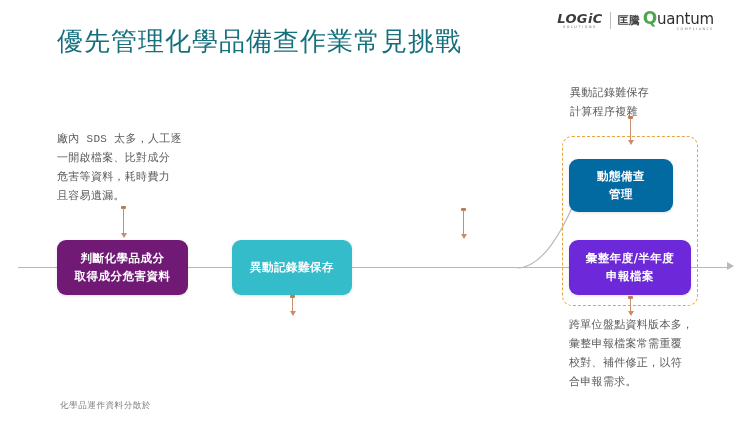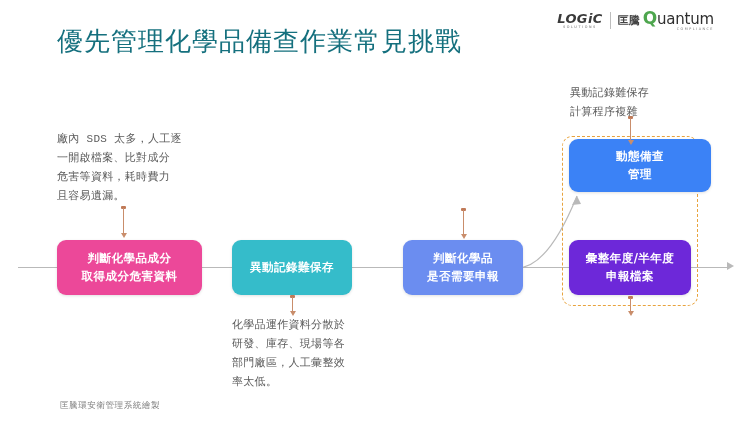"動態備查" #box4 { background: #3b82f6 -> #0369a1; top: 139px -> 159px; width: 142px -> 104px }
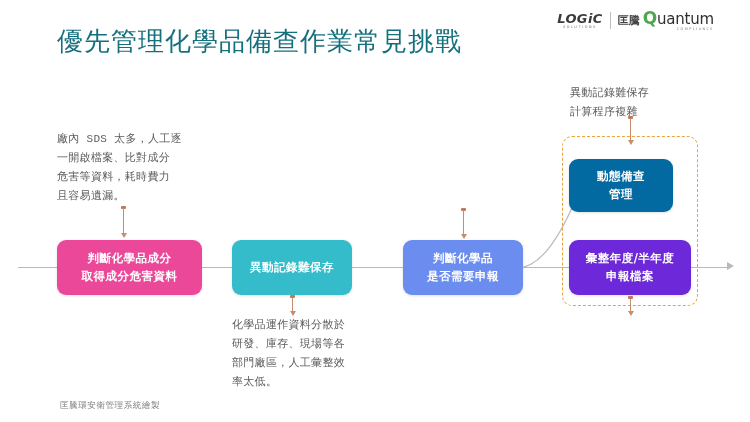"判斷化學品成分" #box1 { background: #ec4899 -> #701a75; width: 145px -> 131px }
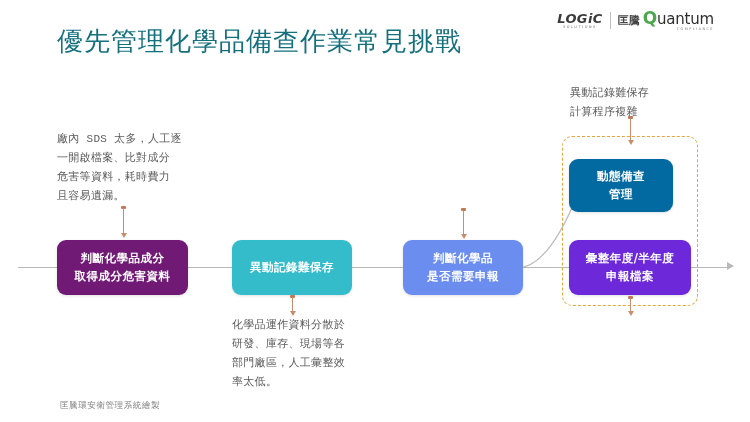"判斷化學品" div.pbox { html: <div>判斷化學品 是否需要申報</div> -> none }
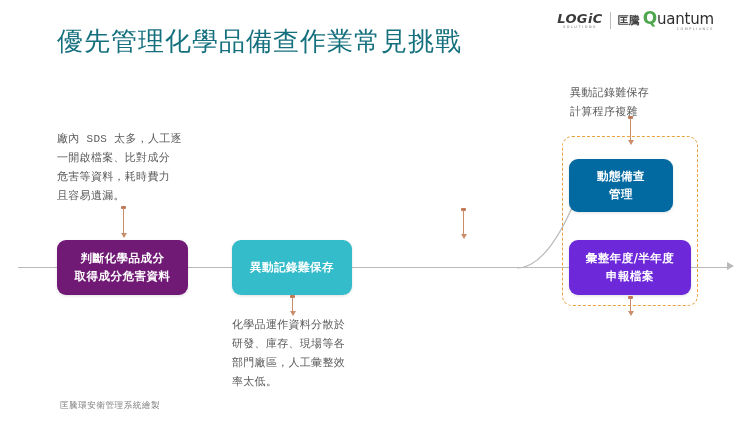"化學品運作資料分散於" div.note { html: <div>化學品運作資料分散於 研發、庫存、現場等各 部門廠區，人工彙整效 率太低。</div> -> none }
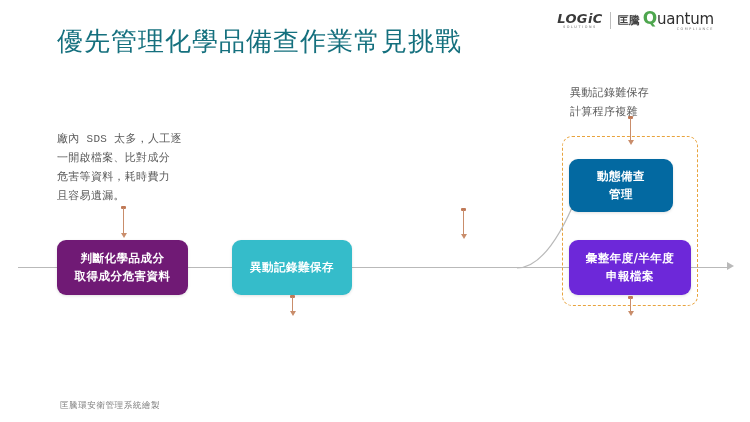"跨單位盤點資料版本多，" div.note { html: none -> <div>跨單位盤點資料版本多， 彙整申報檔案常需重覆 校對、補件修正，以符 合申報需求。</div> }
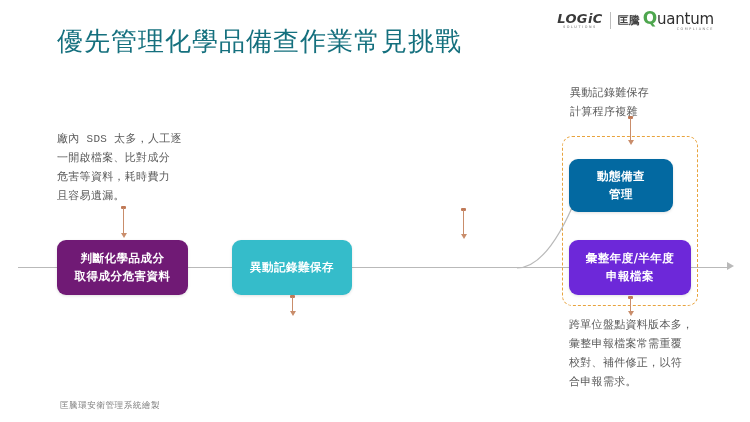"匡騰環安衛管理系統繪製" div.footer { text: 匡騰環安衛管理系統繪製 -> 化學品運作資料分散於 }
